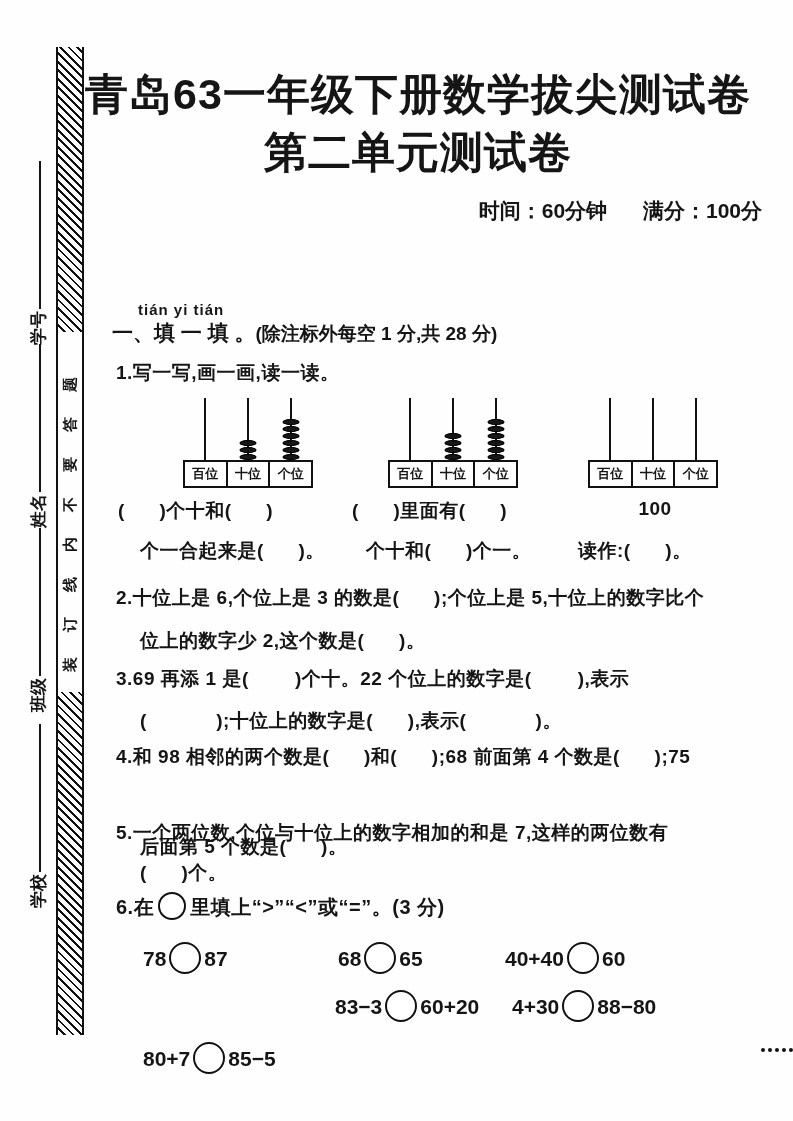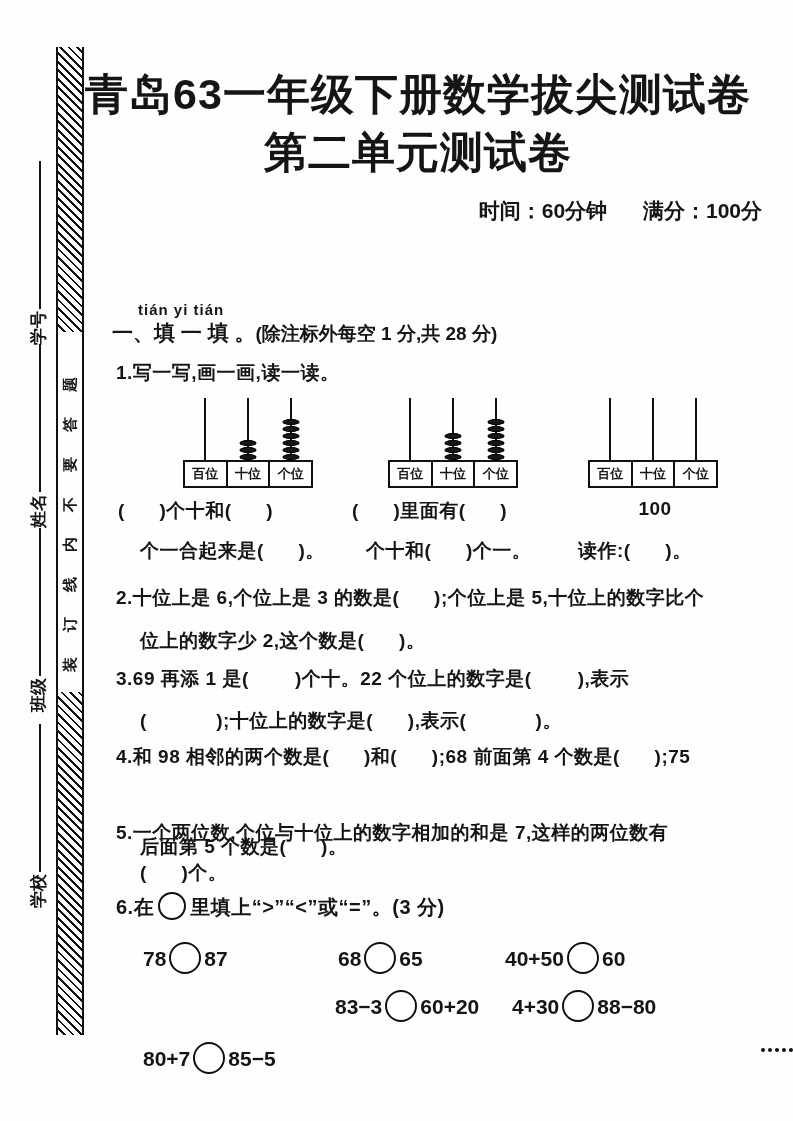"40+50" span { text: 40+50 -> 40+40 }
